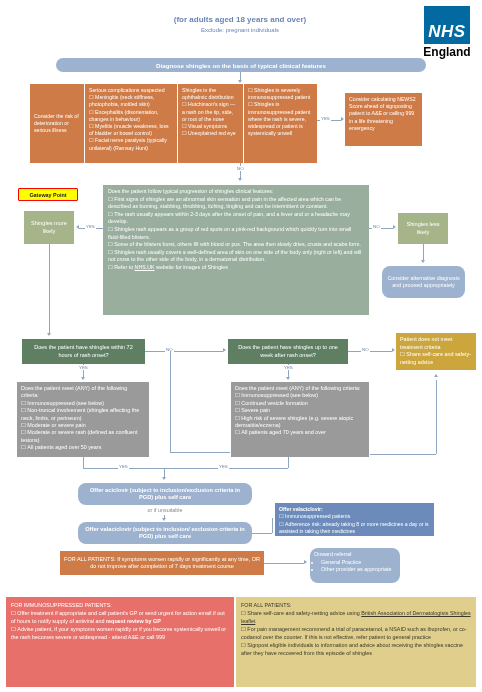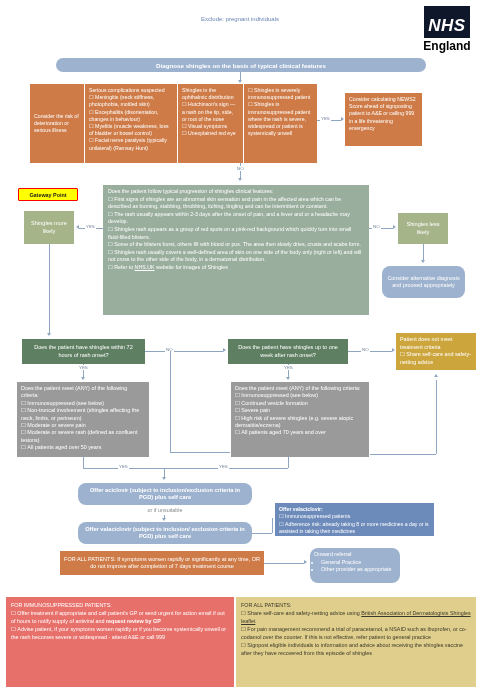"(for adults aged 18 years" div.t2 { html: none -> <div>(for adults aged 18 years and over)</div> }
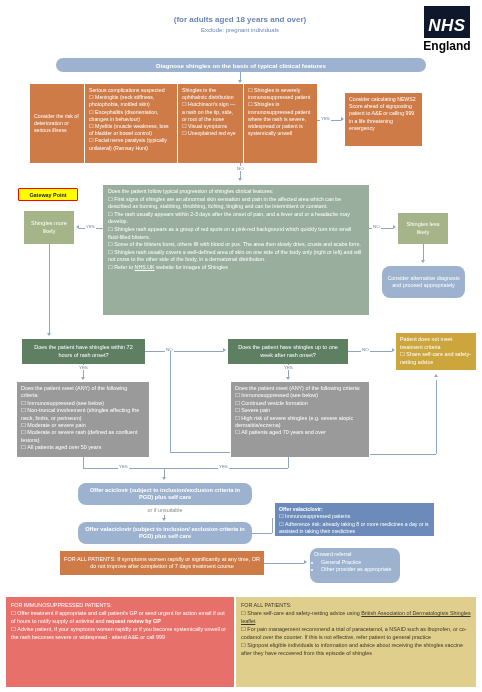"NHS" #nhs-logo .nhs-box { background: #0f172a -> #0369a1; padding: 10px 4px 2px 4px -> 16px 4px 2px 4px }
